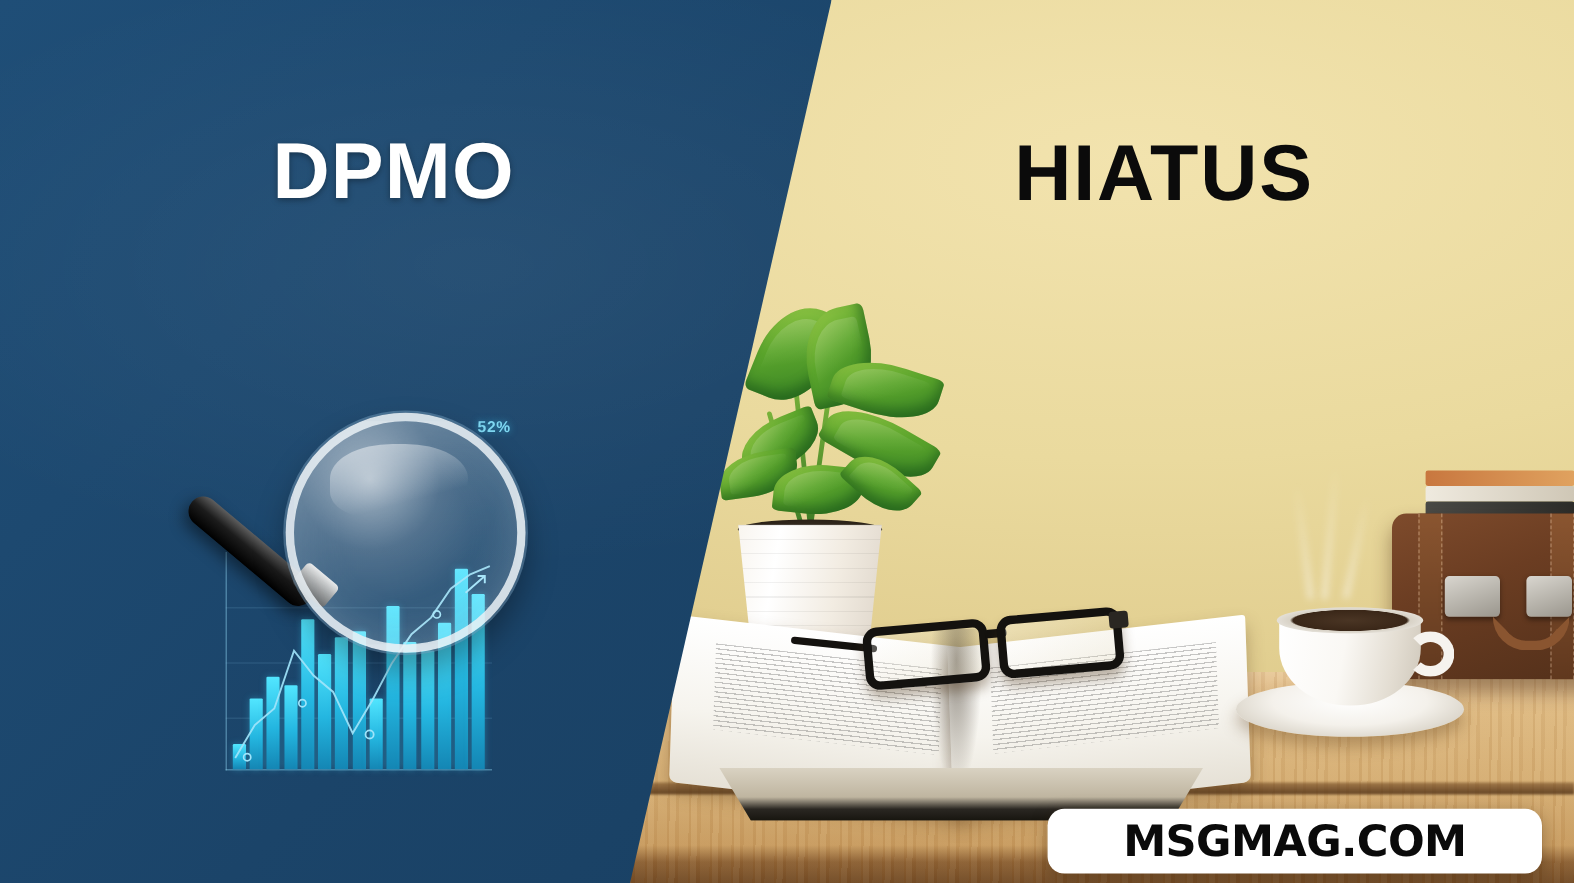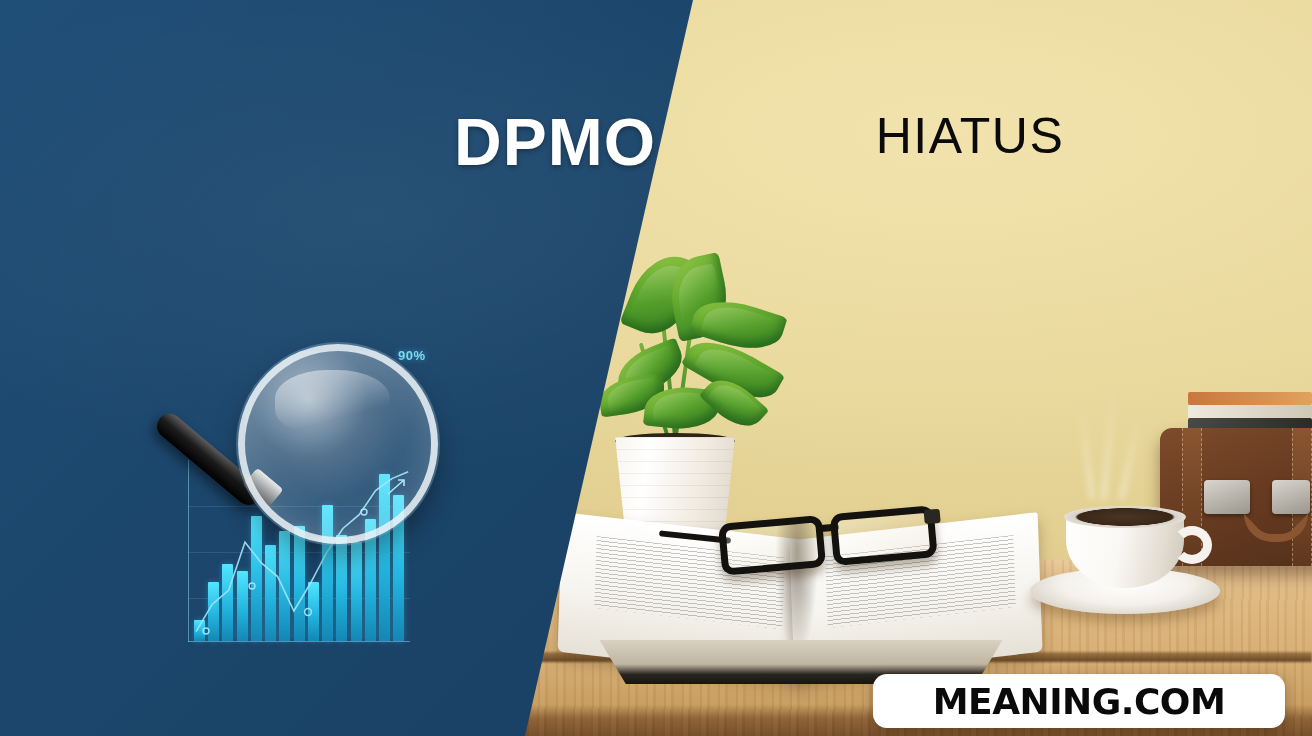"DPMO" .t-dpmo { text-align: right -> none }
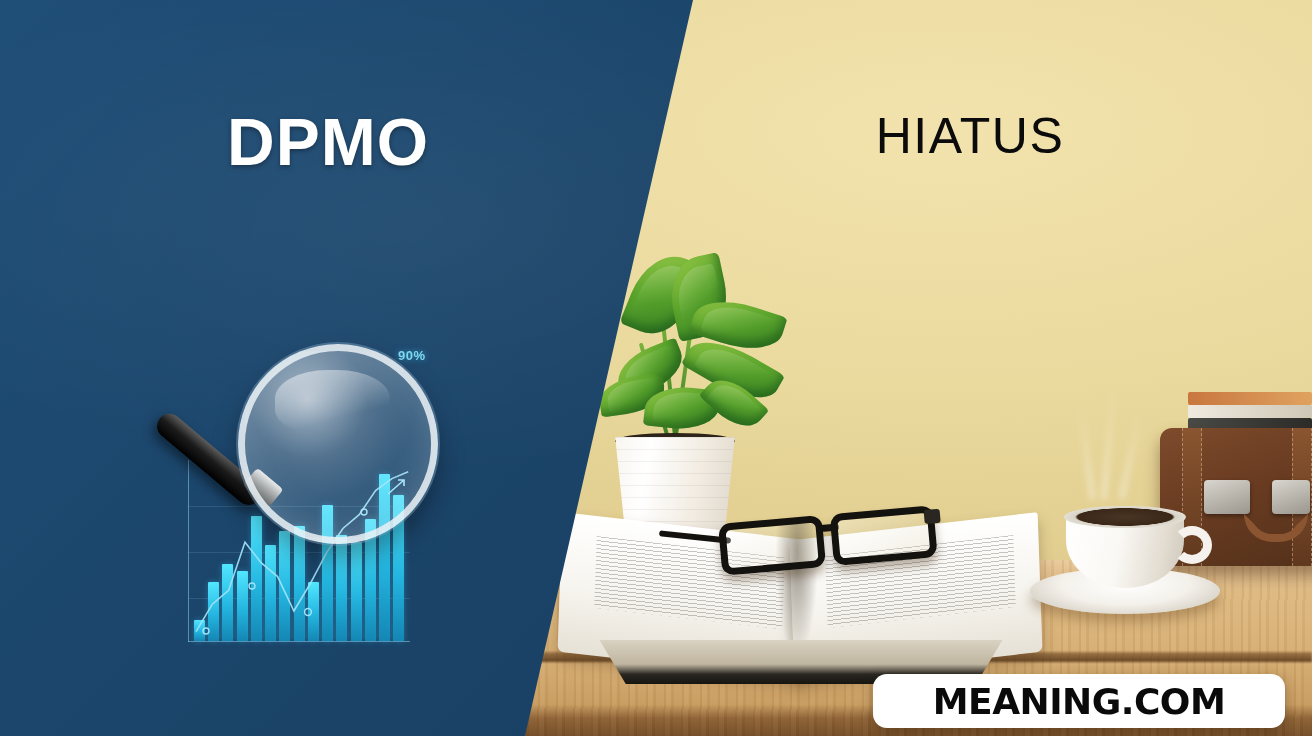"HIATUS" .t-hiatus { font-size: 50px -> 66px; font-weight: normal -> bold }
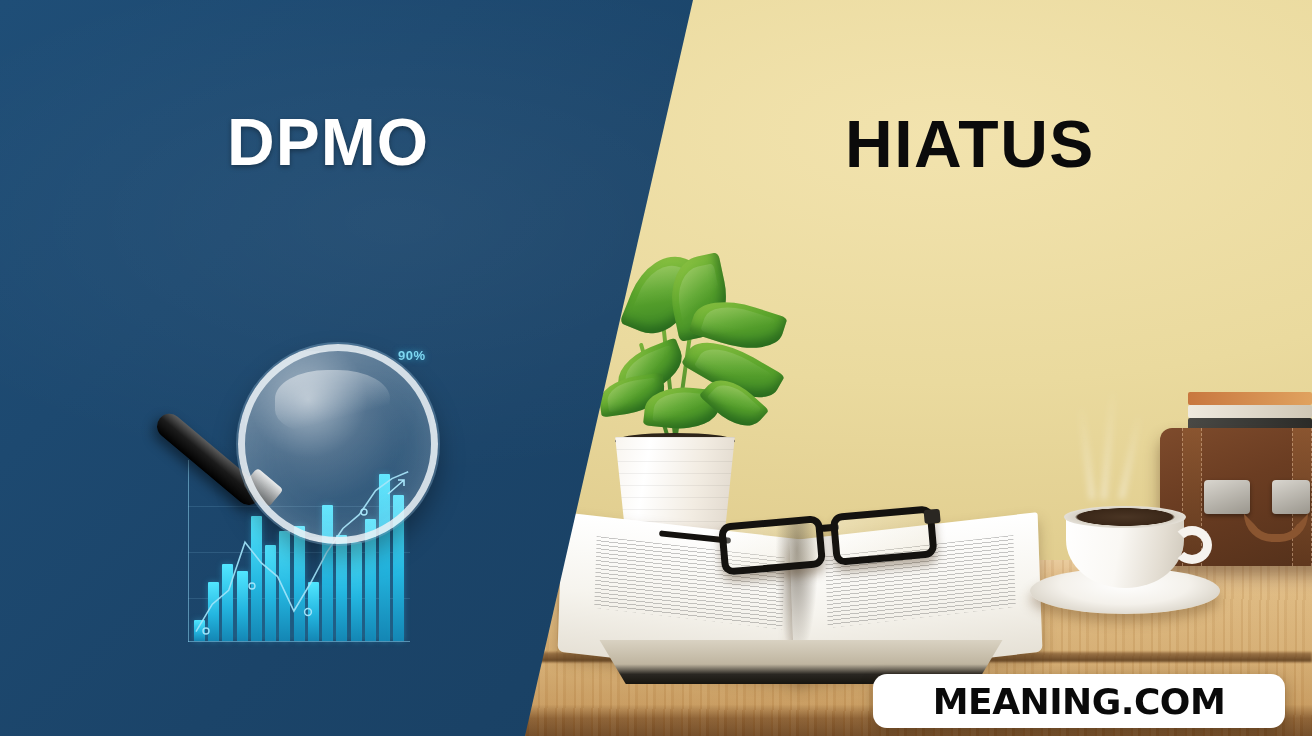"90%" div.pct { text: 90% -> 52% }
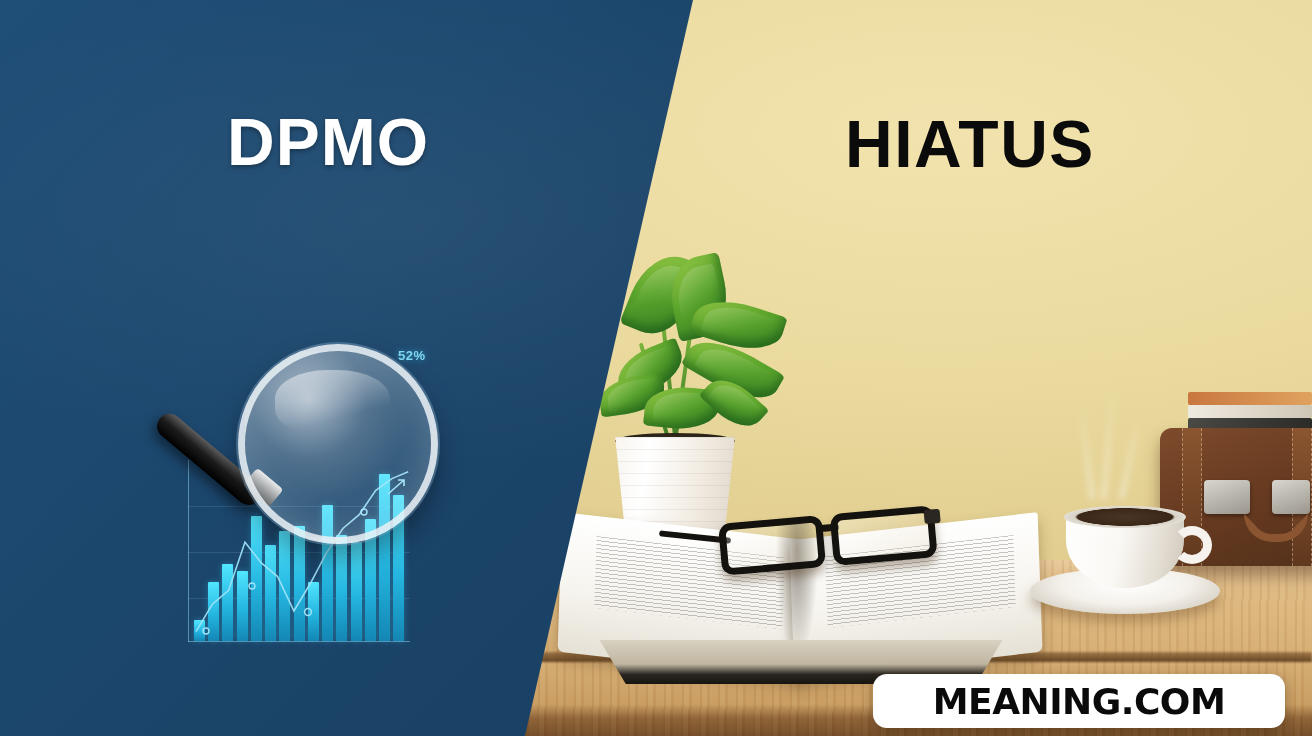"MEANING.COM" span.badge-text { text: MEANING.COM -> MSGMAG.COM }
